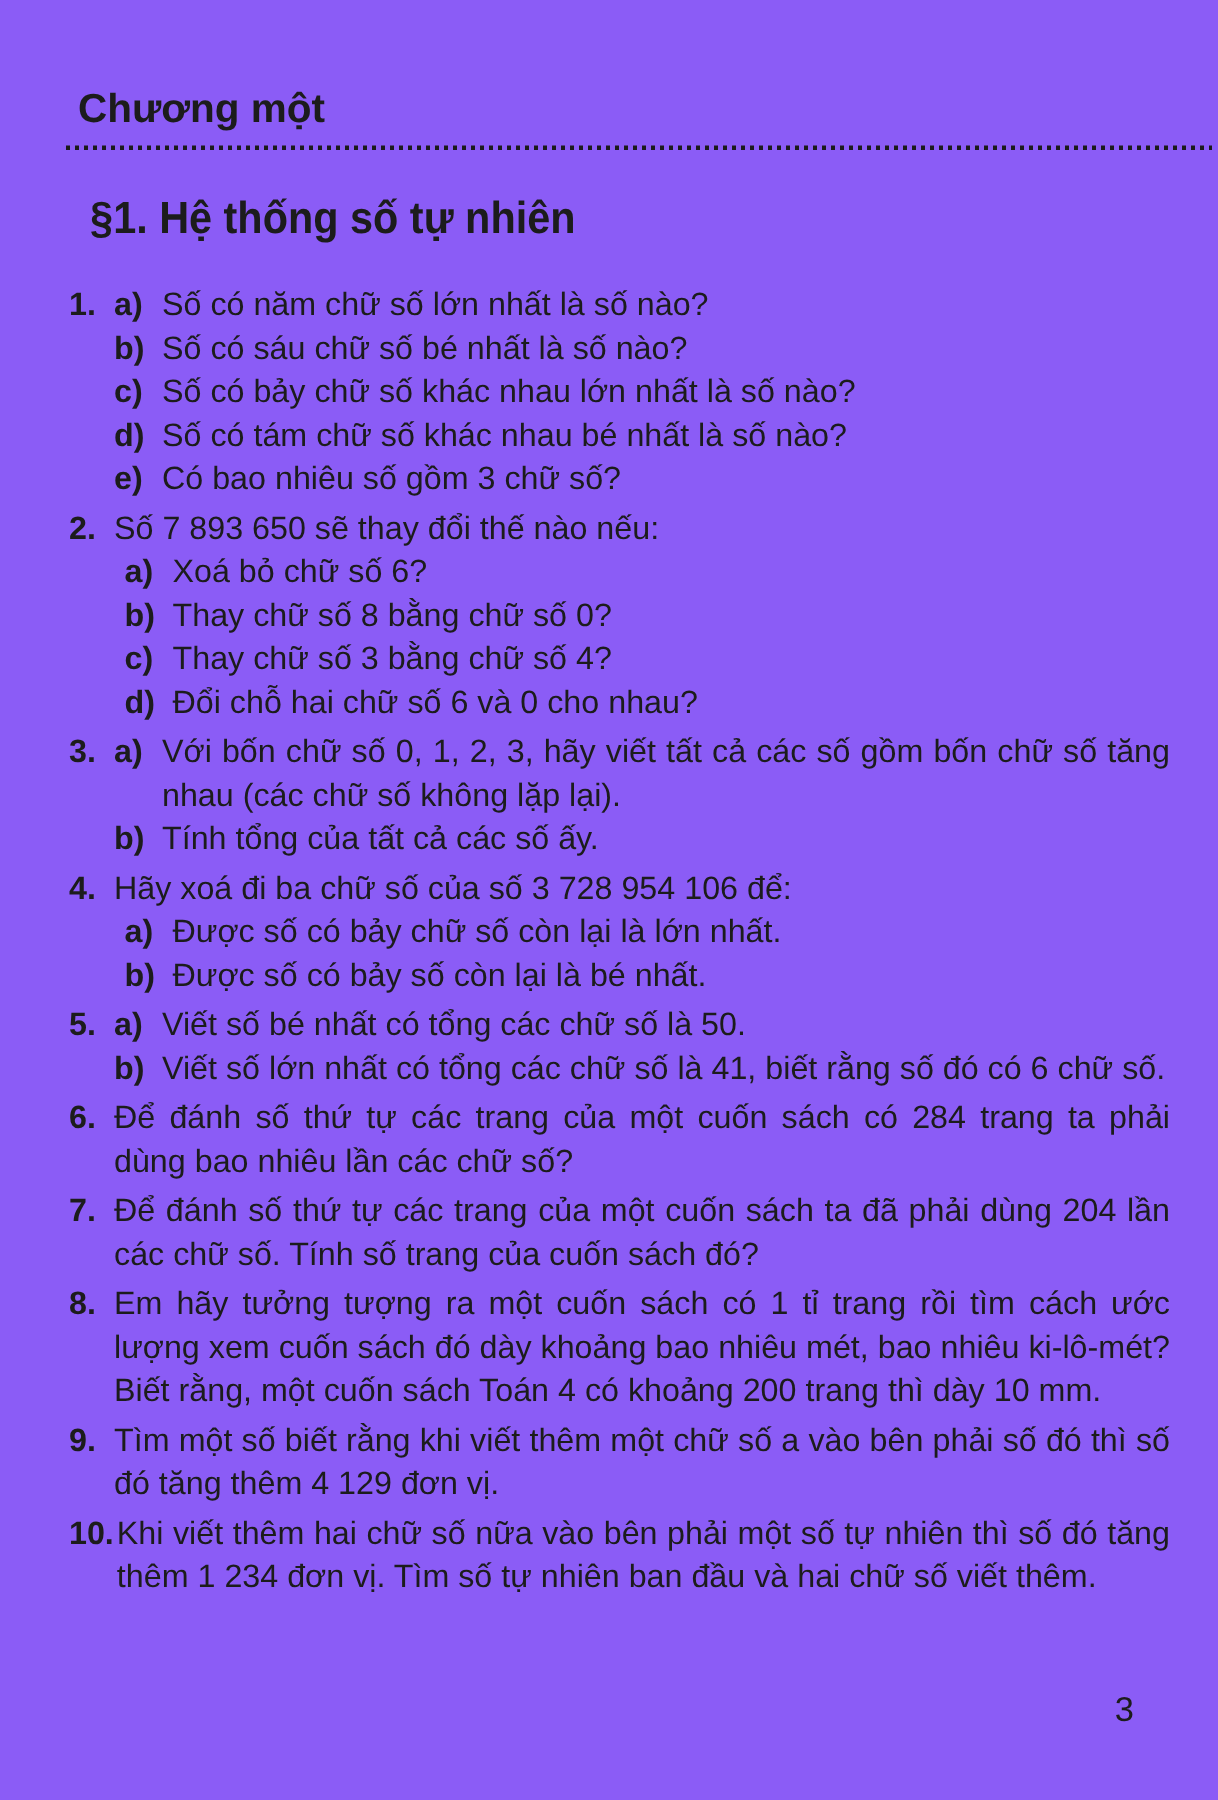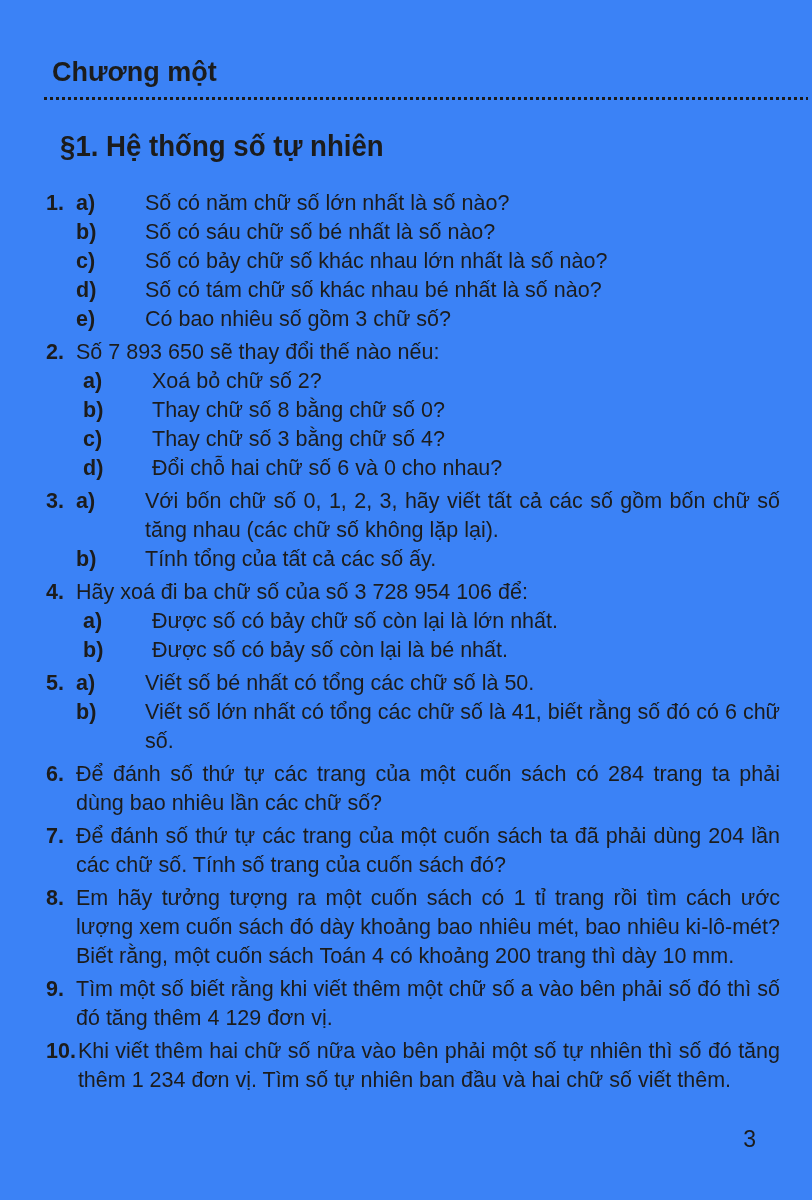"Chương một" .page { background: #3b82f6 -> #8b5cf6 }
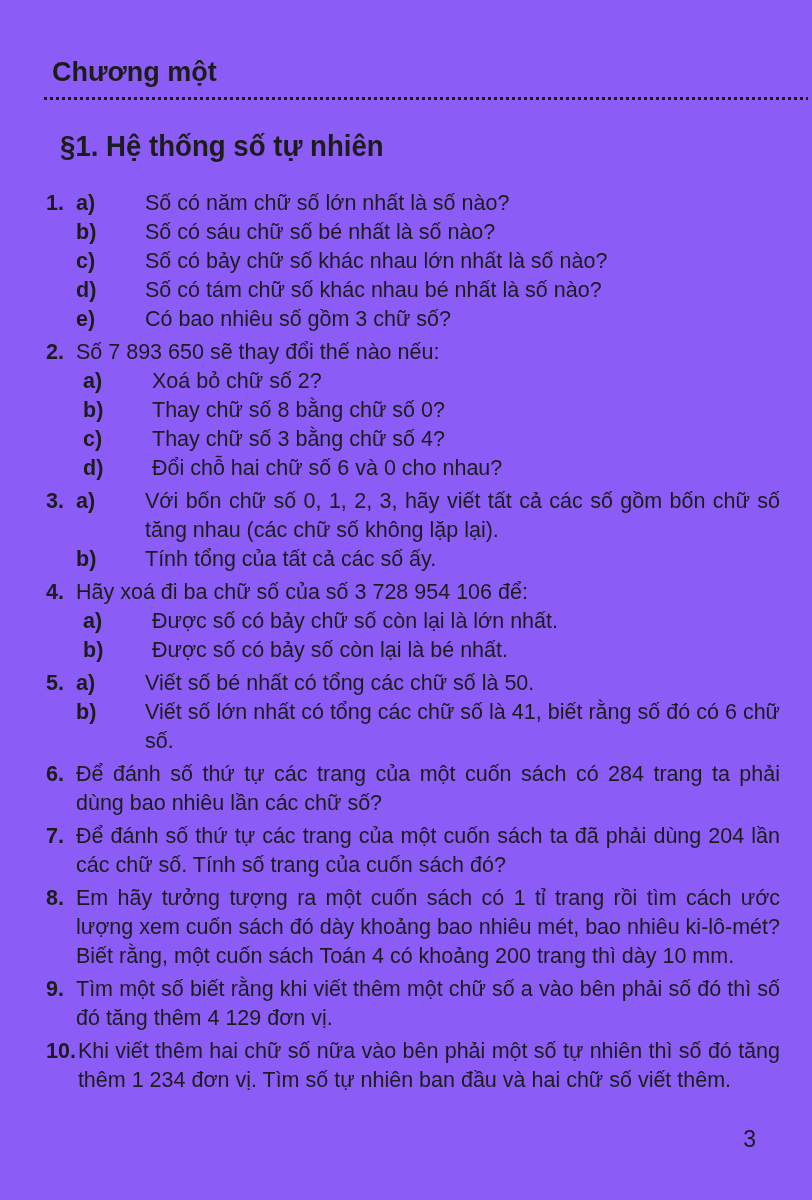"Số có năm chữ số" .ptext { margin-left: 37px -> none }
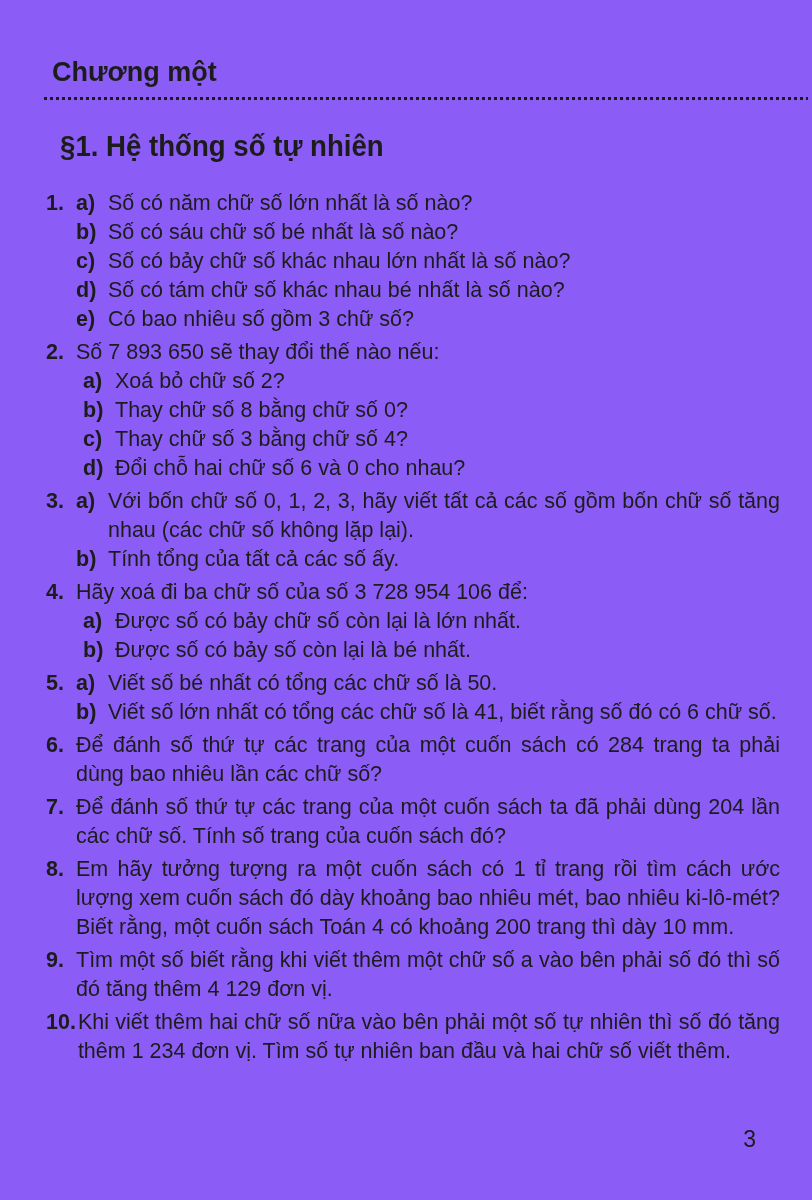"Xoá bỏ chữ số 2?" span.ptext { text: 2 -> 6 }
